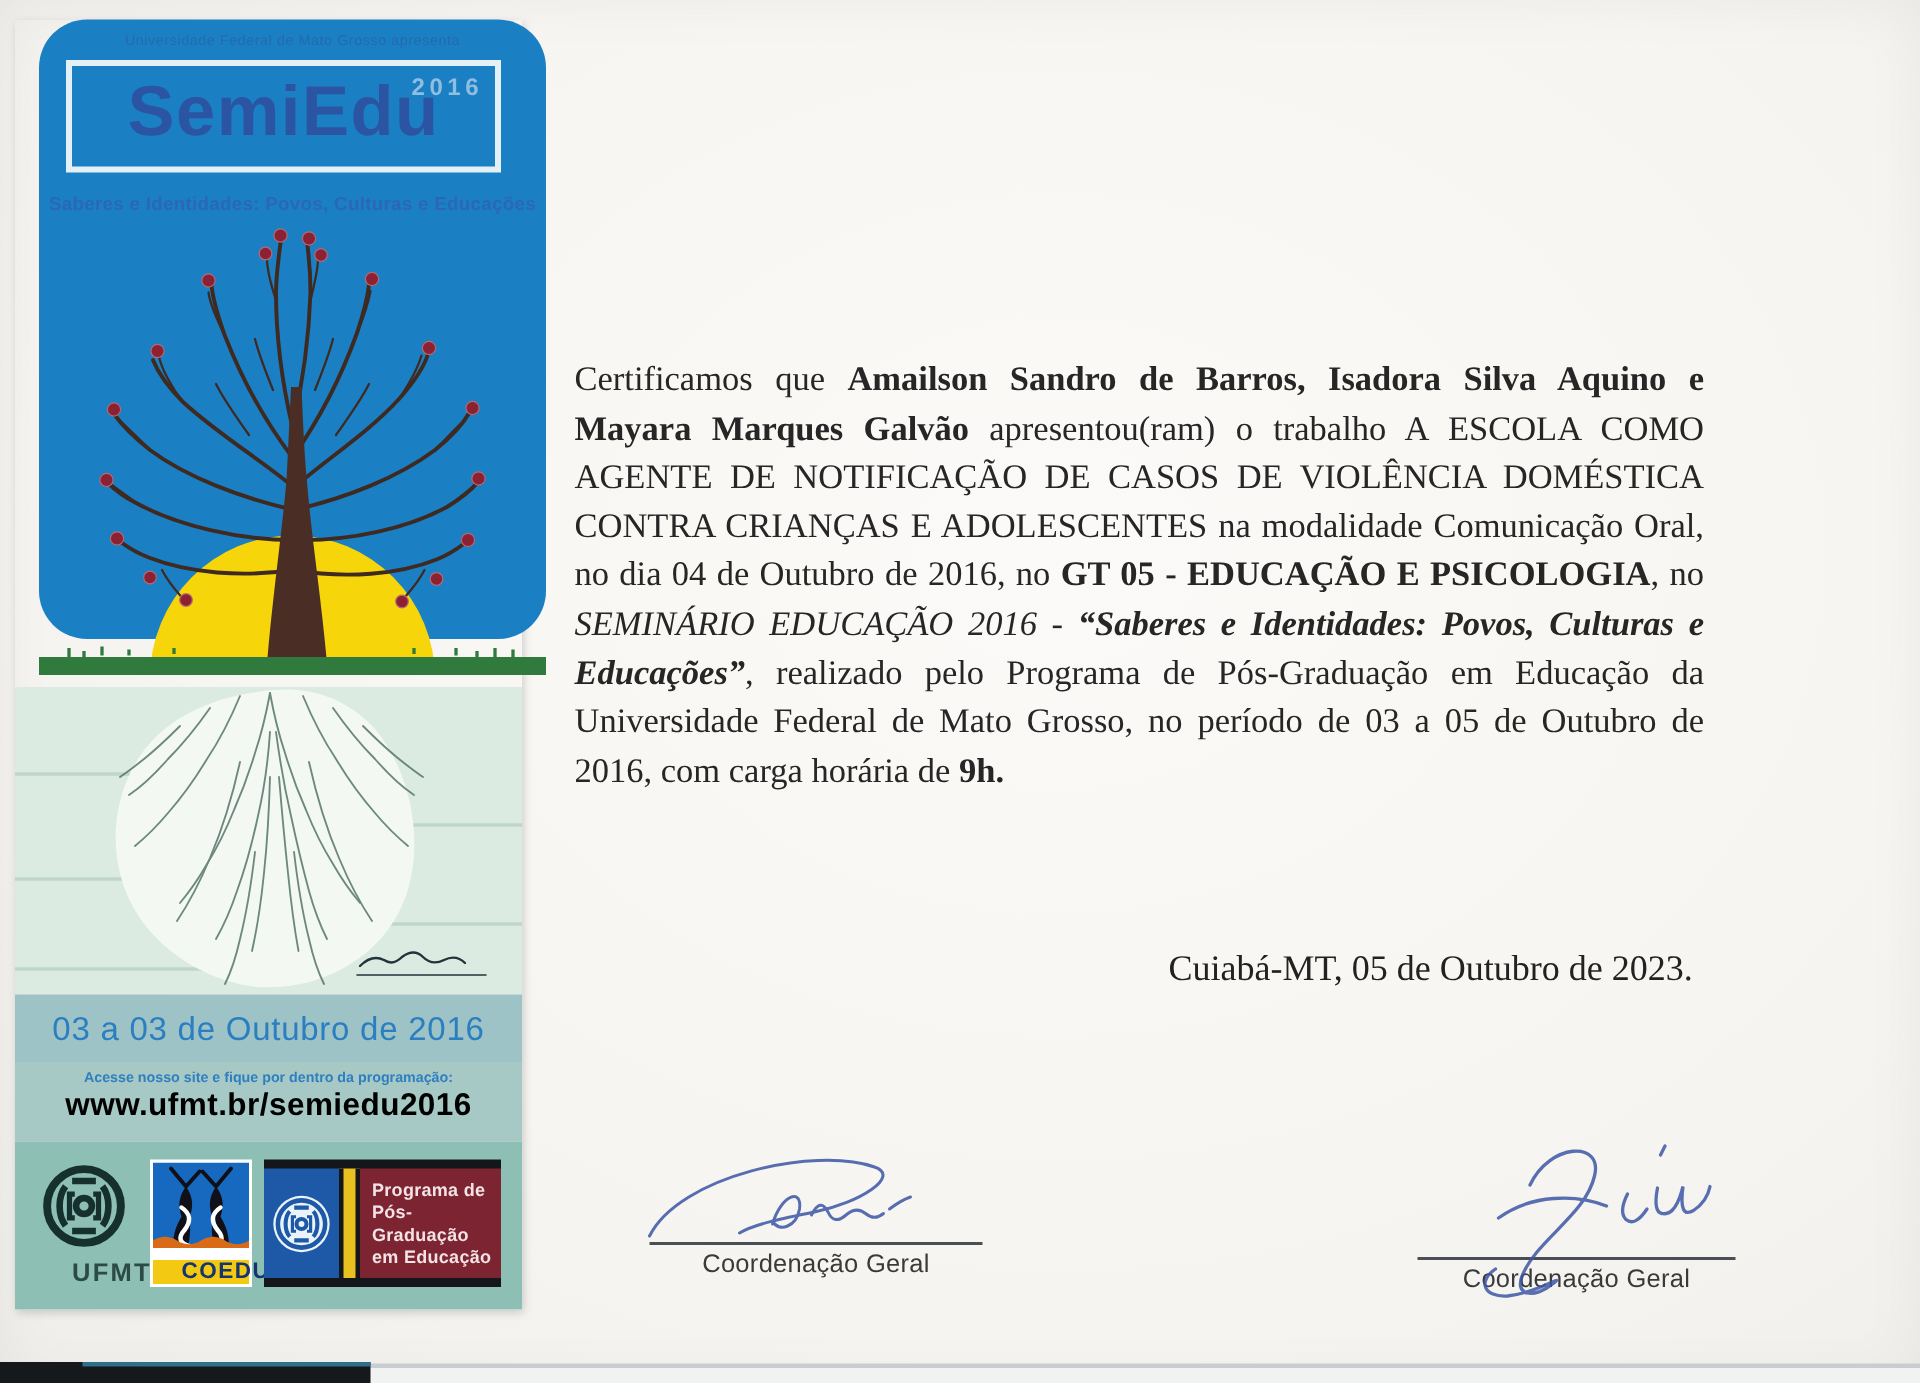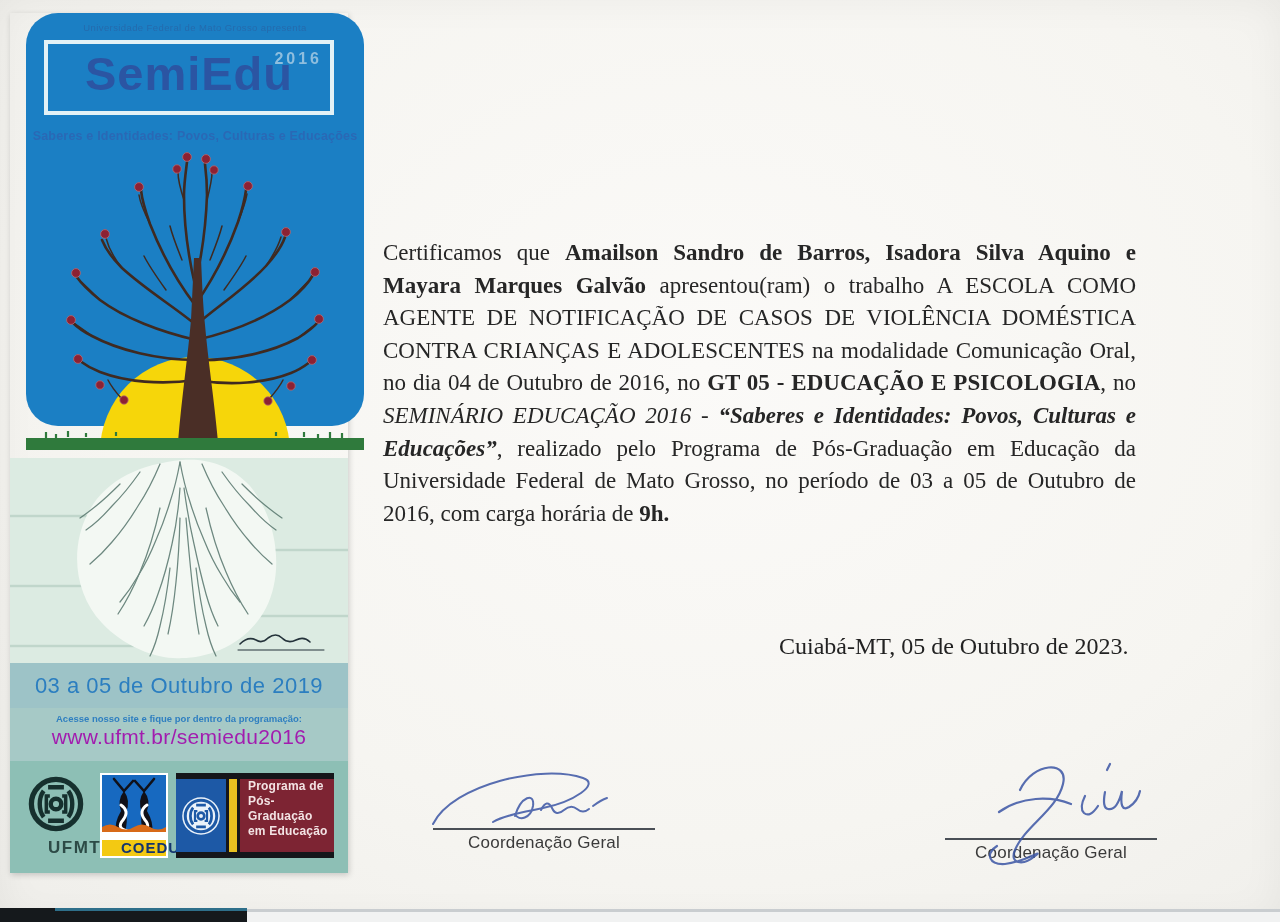"03 a 05 de Outubro" span.txt { text: 05 de Outubro de 2019 -> 03 de Outubro de 2016 }
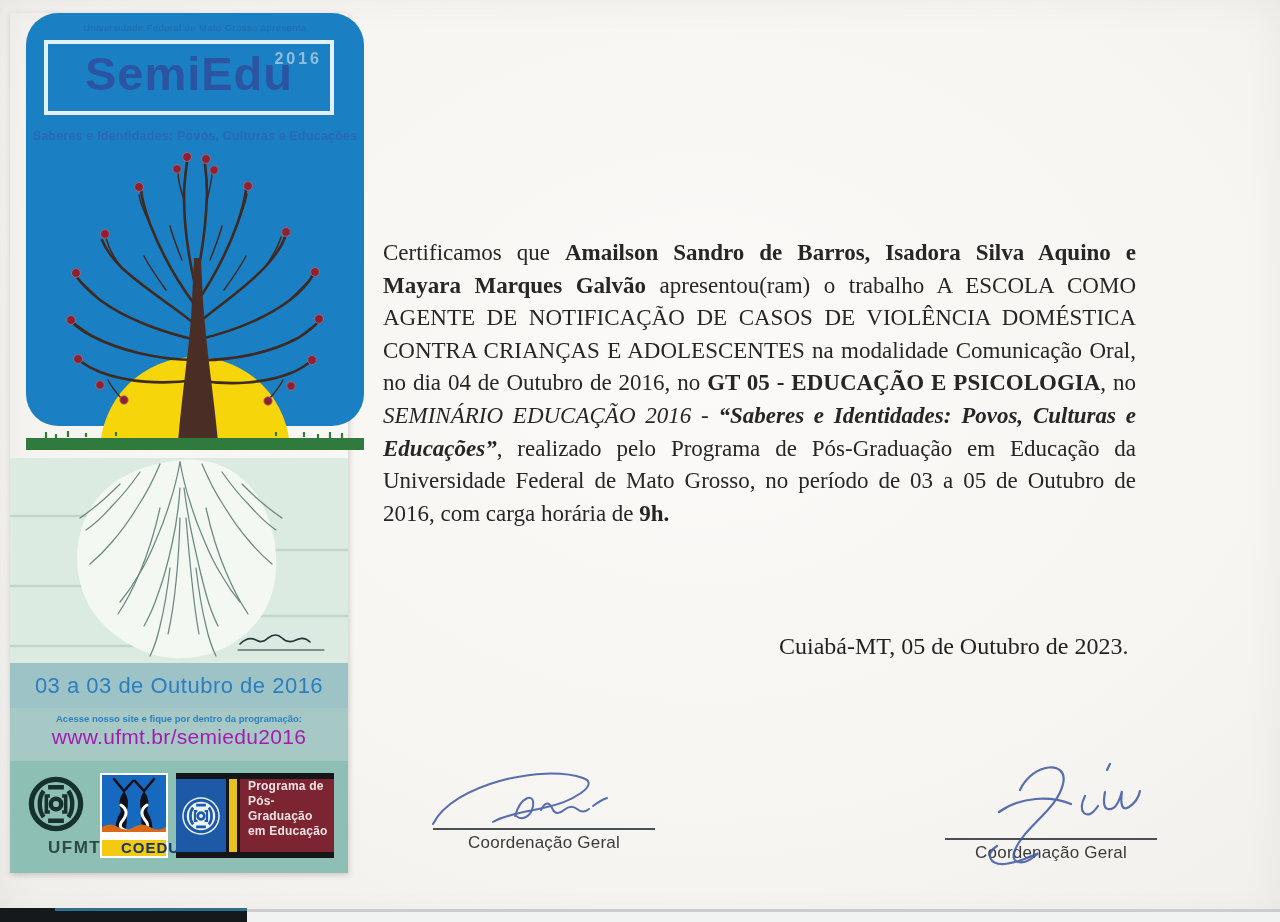"www.ufmt.br/semiedu2016" .p-siteurl { color: #a21caf -> #000000; font-weight: normal -> bold }
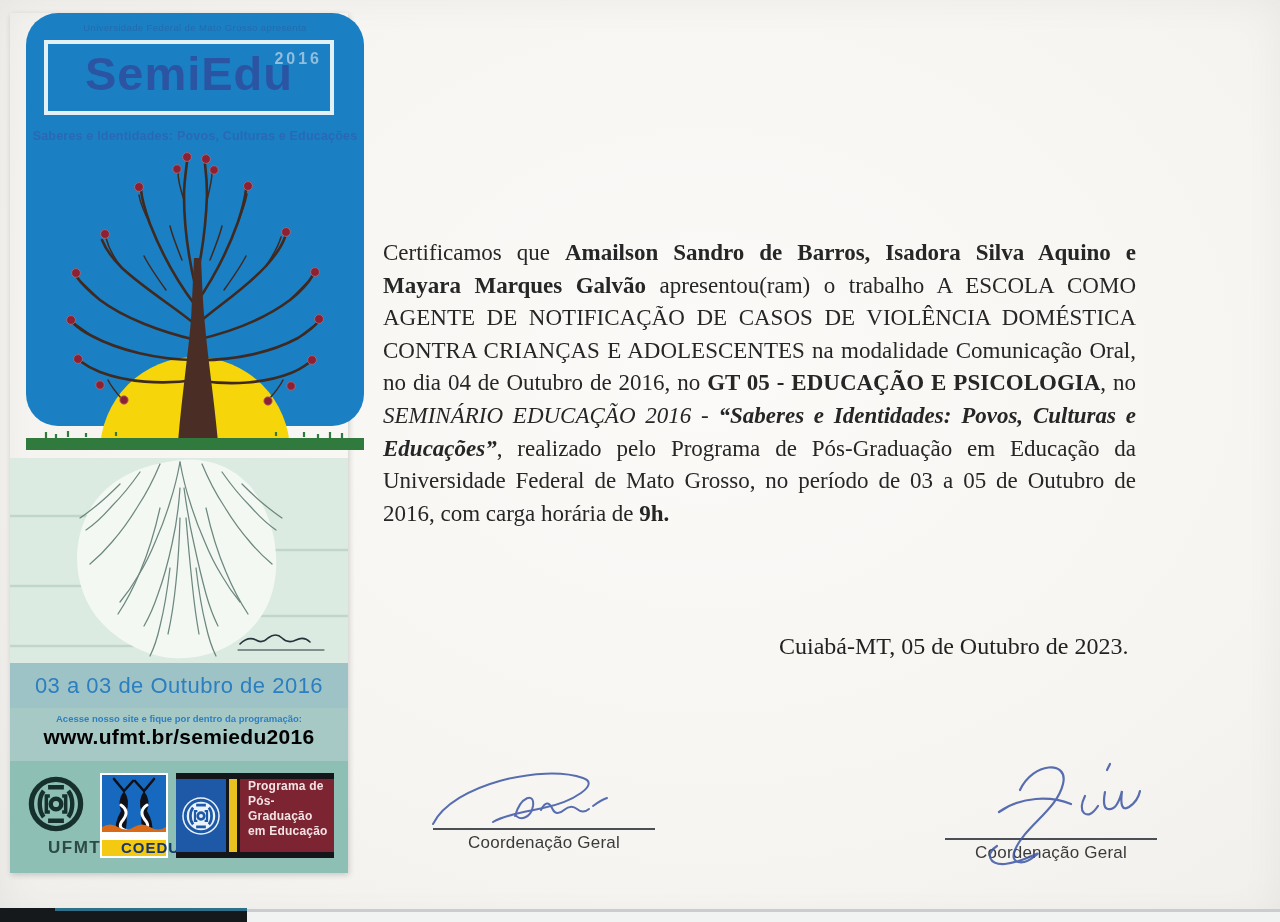"Programa de" .p-ppge-red { justify-content: none -> center }
